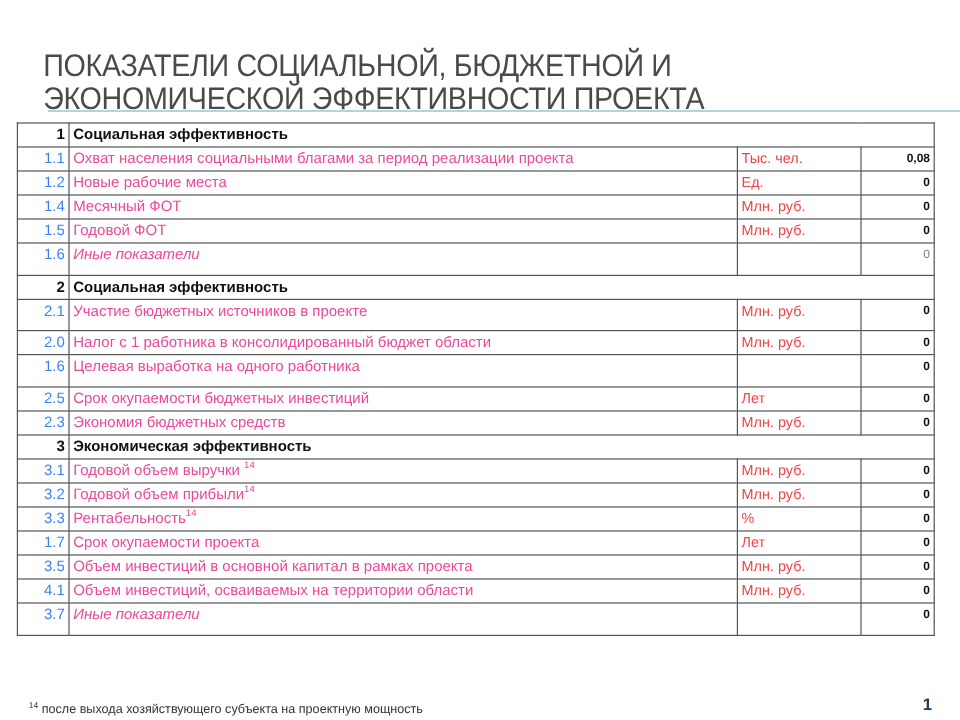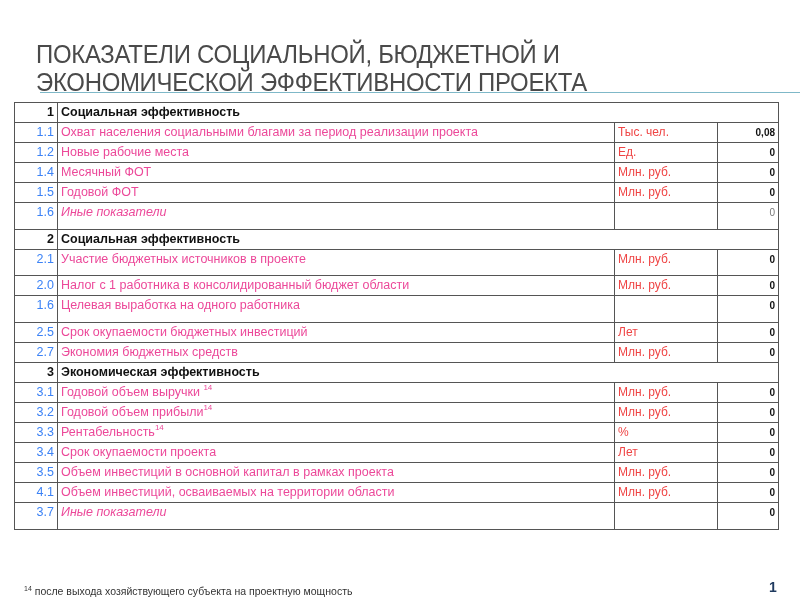"2.7" td.num { text: 2.7 -> 2.3 }
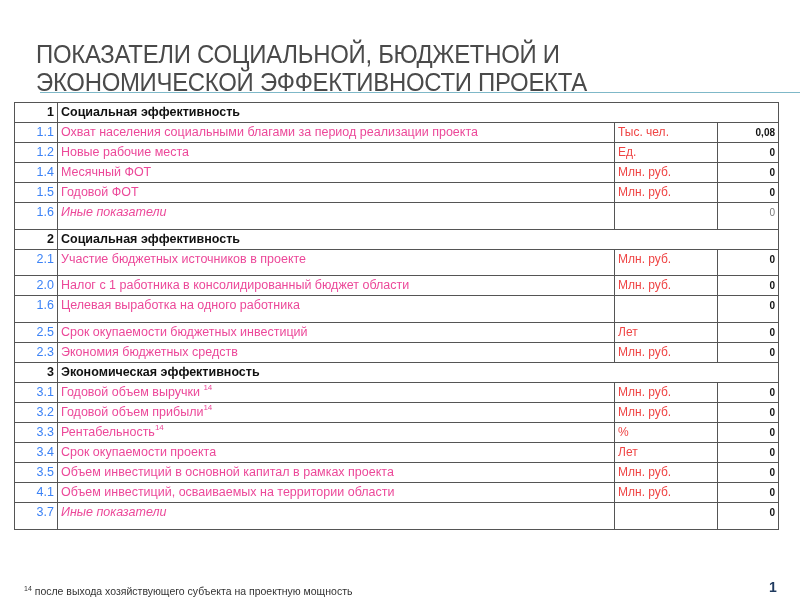"3.4" td.num { text: 3.4 -> 1.7 }
